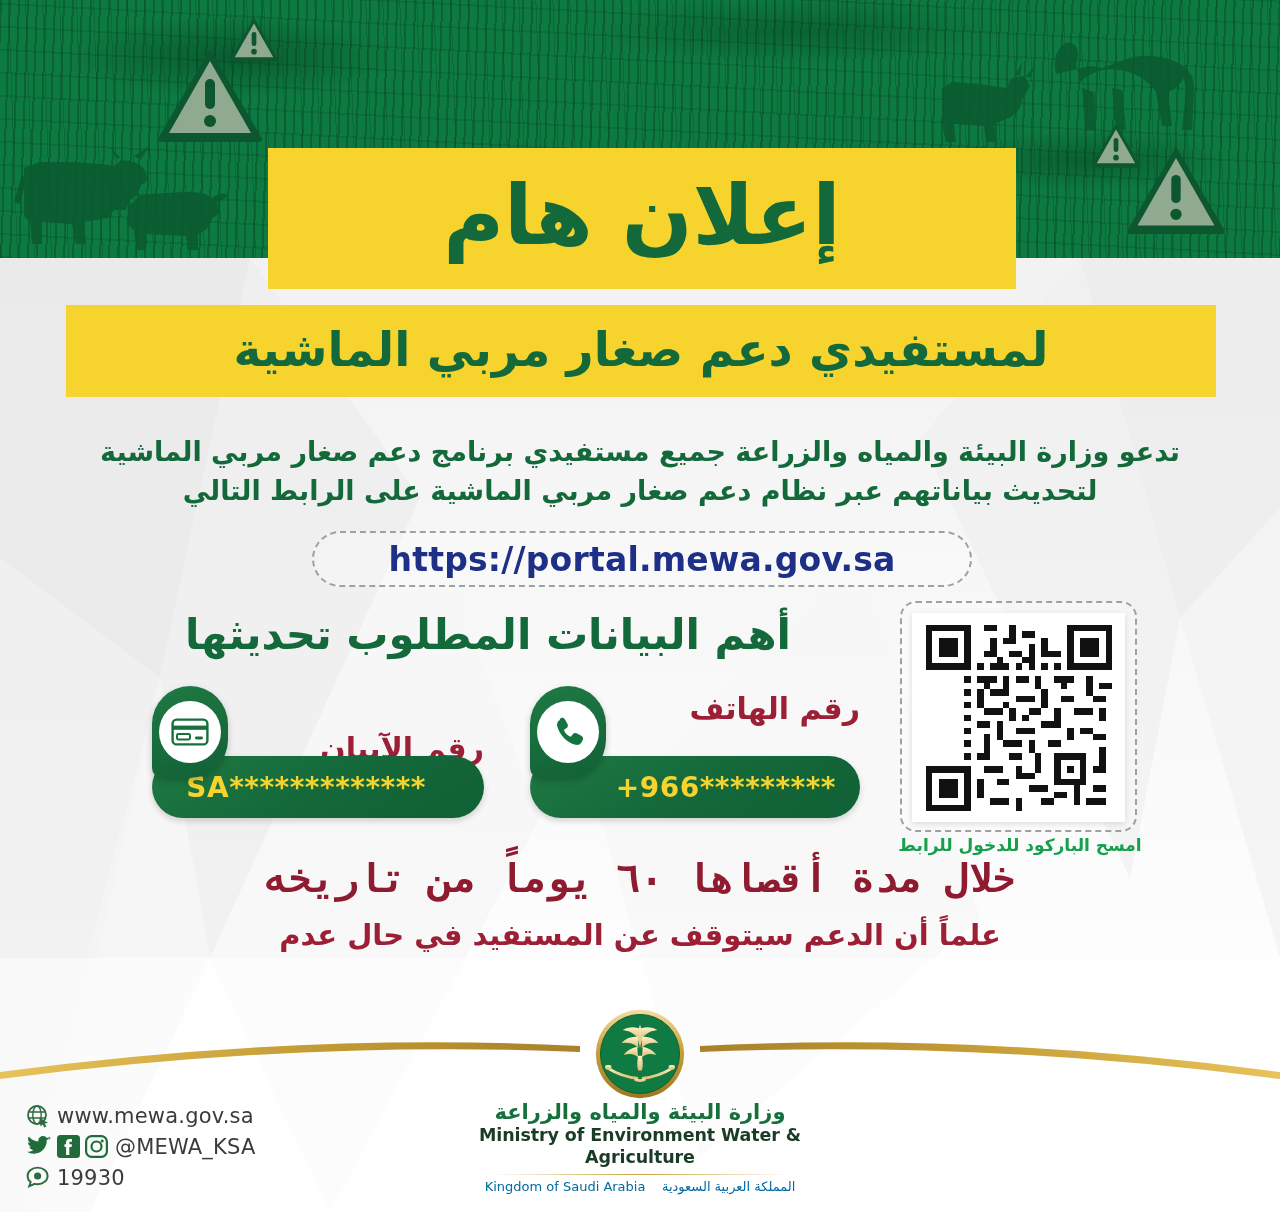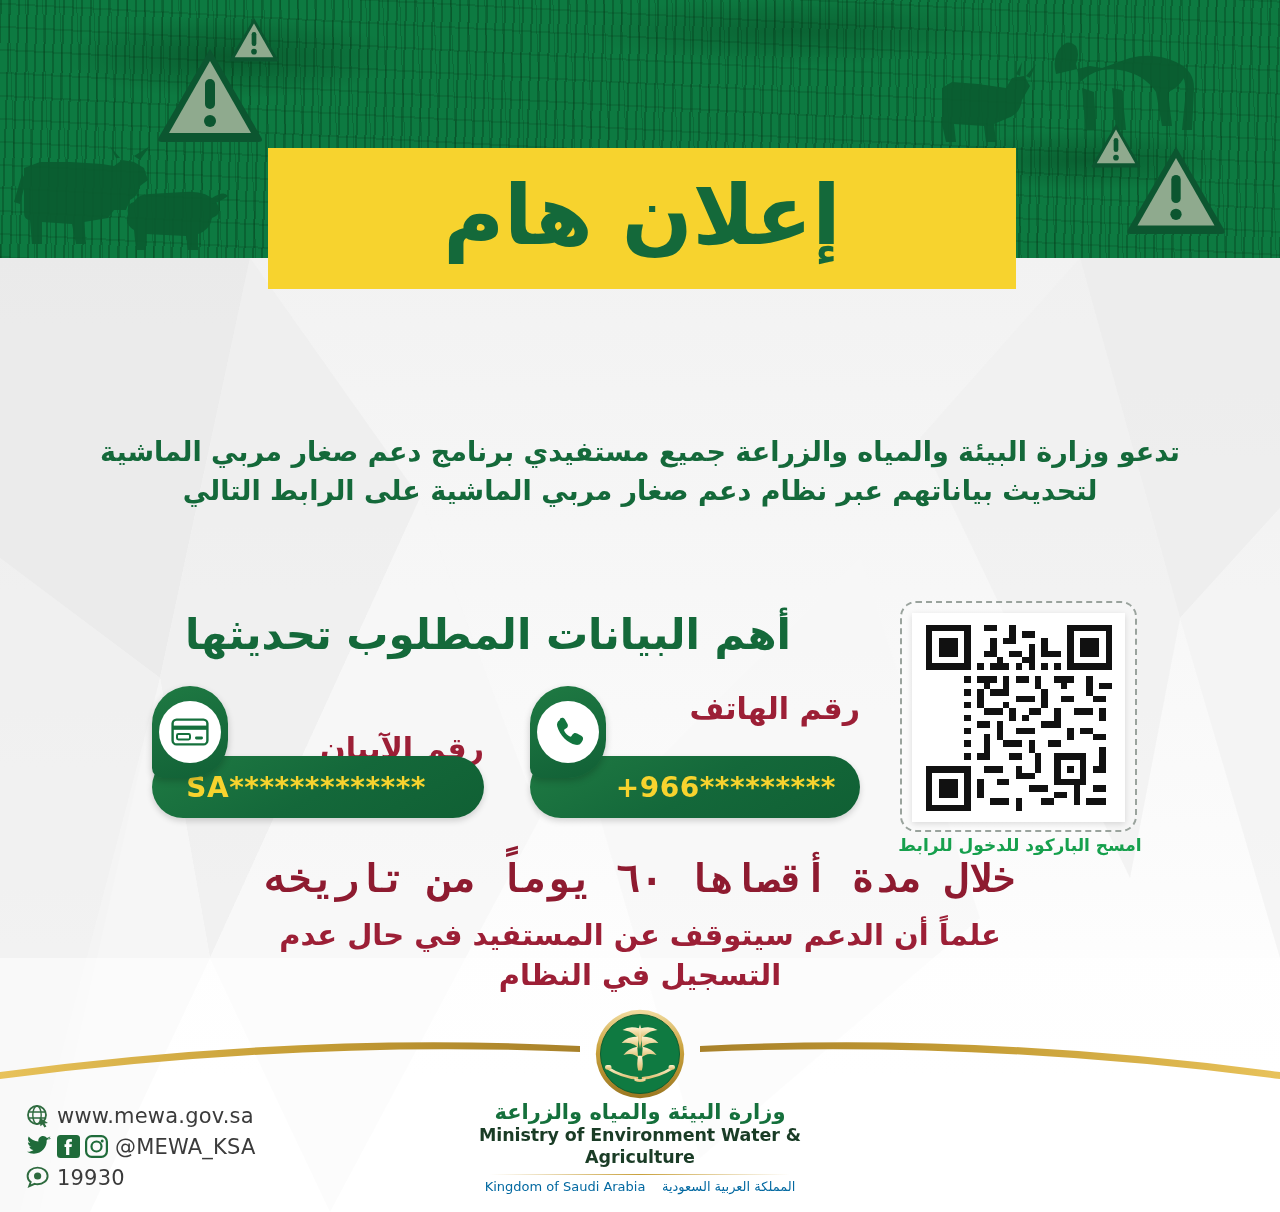"لمستفيدي دعم صغار مربي الماشية" div.subtitle-banner { html: none -> <div> <span>لمستفيدي دعم صغار مربي الماشية</span> </div> }
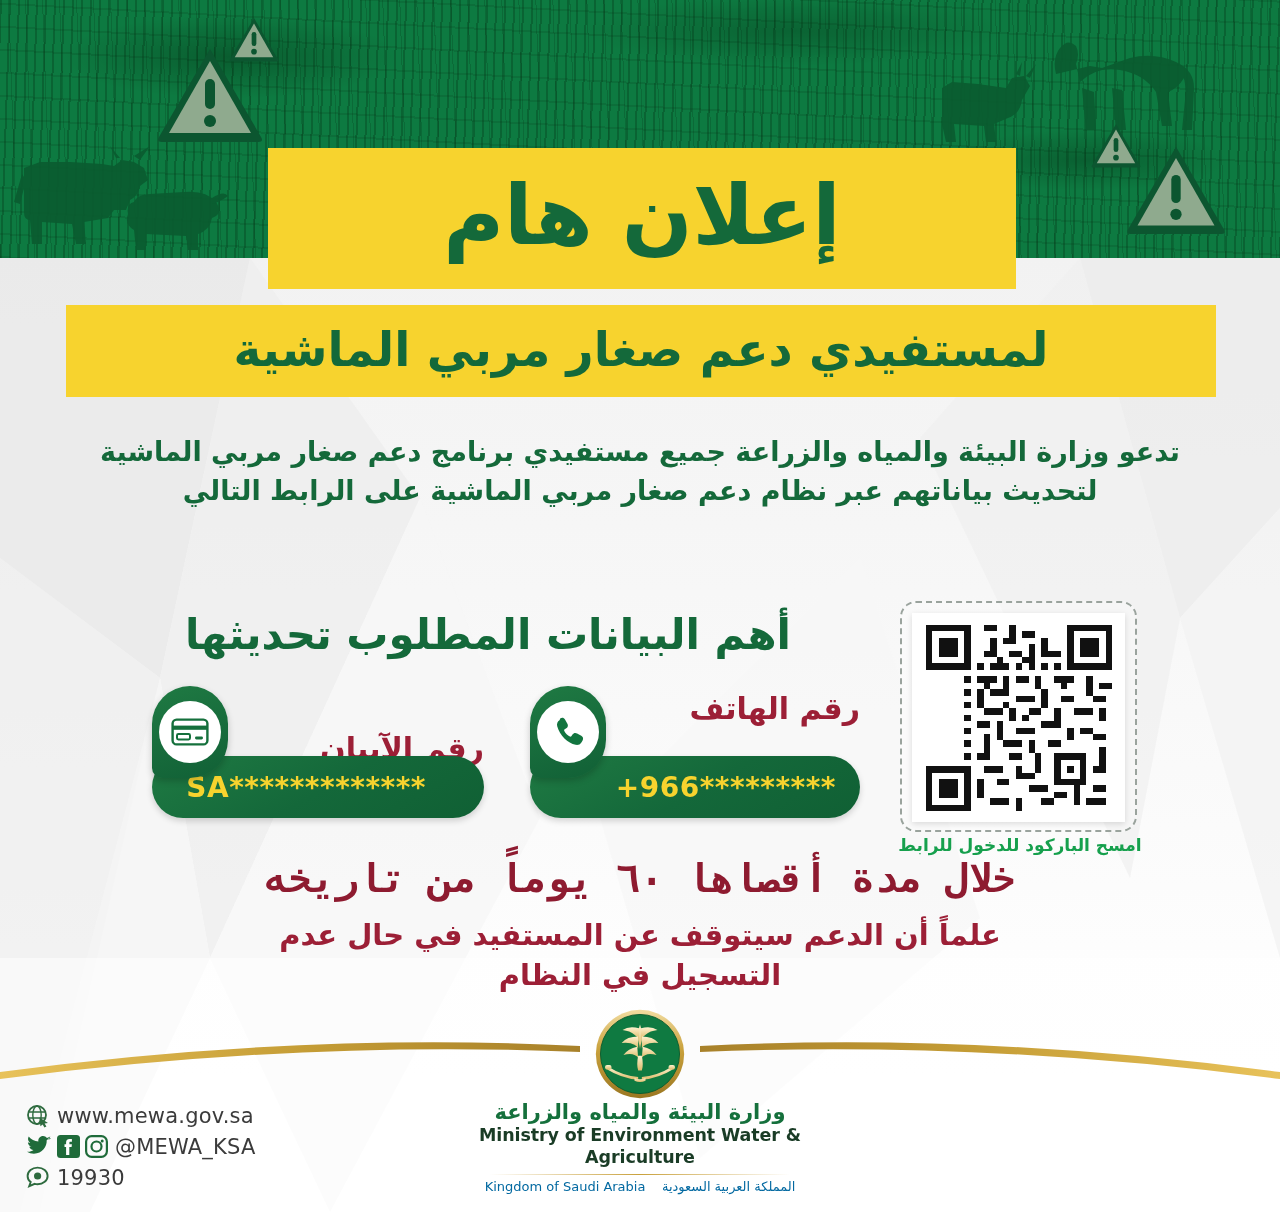"https://portal.mewa.gov.sa" div.url-pill { html: none -> <div> <span>https://portal.mewa.gov.sa</span> </div> }
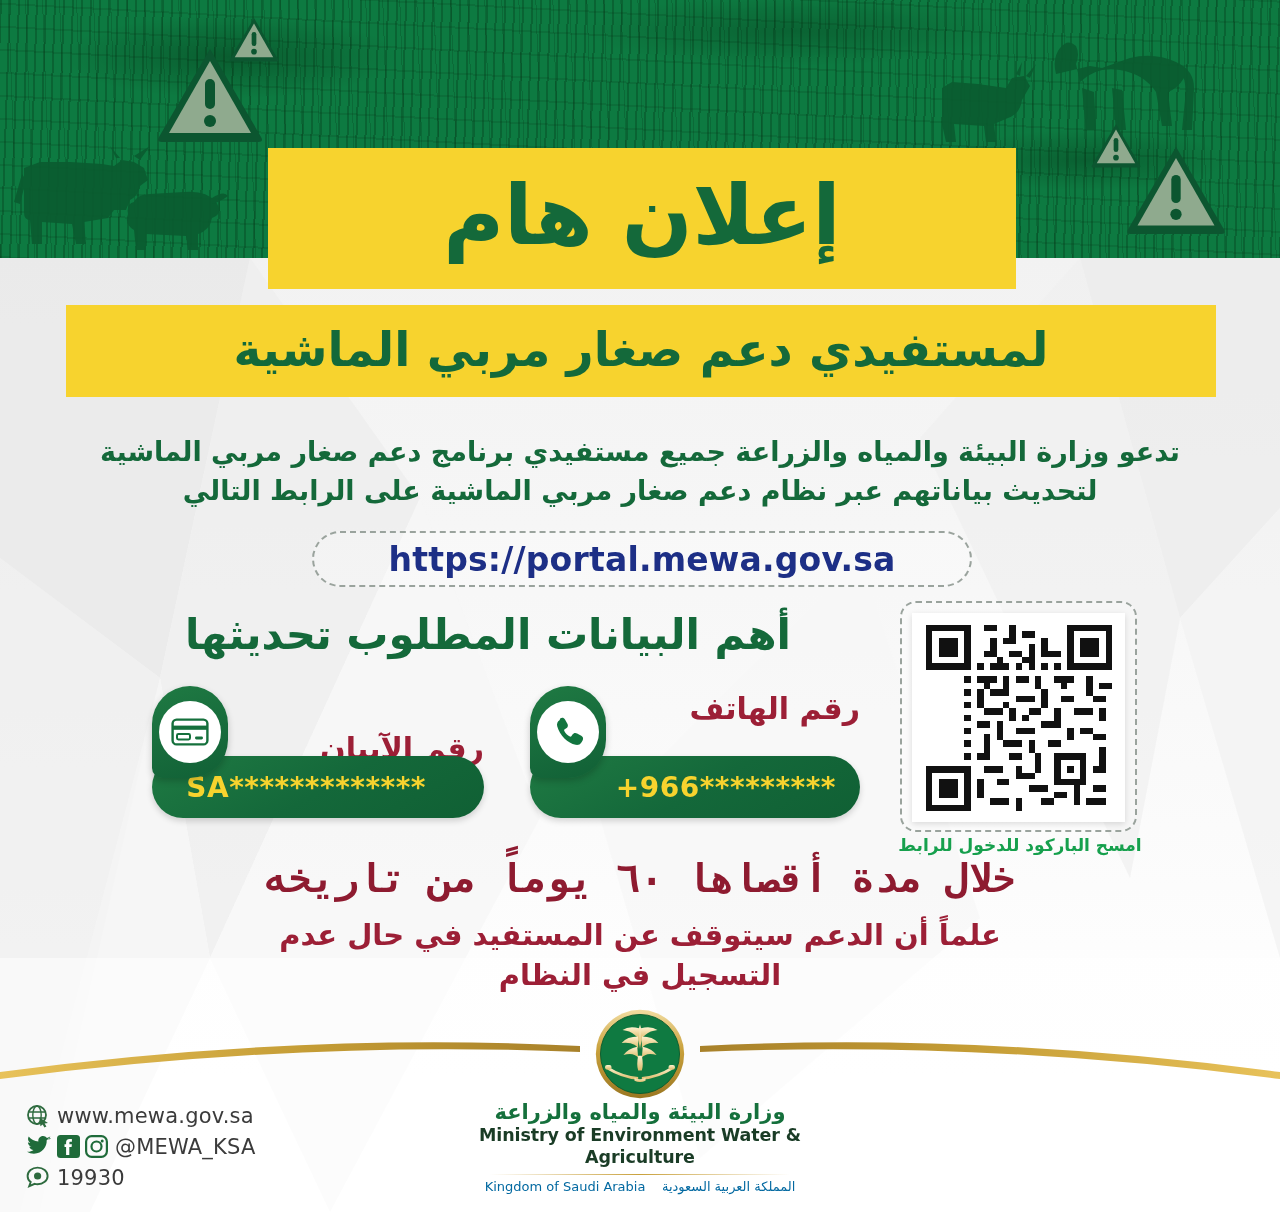"التسجيل في النظام" div { html: <div>التسجيل في النظام</div> -> none }
